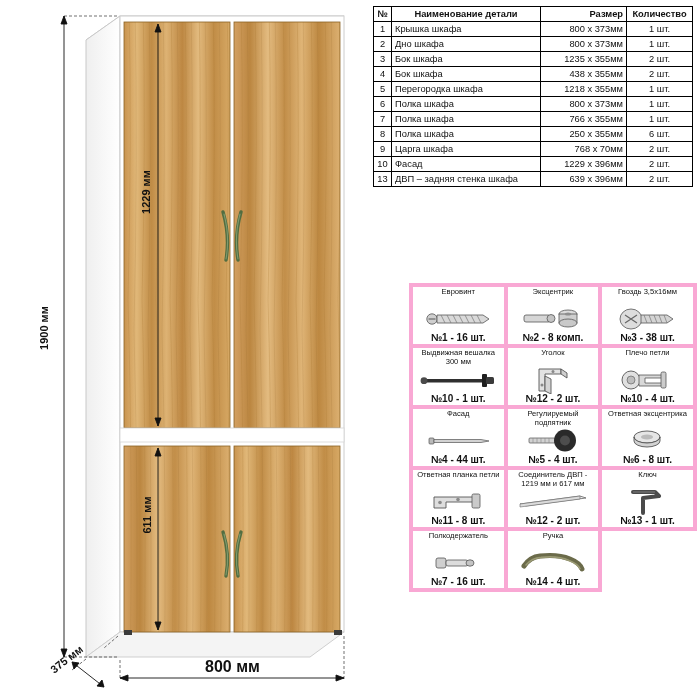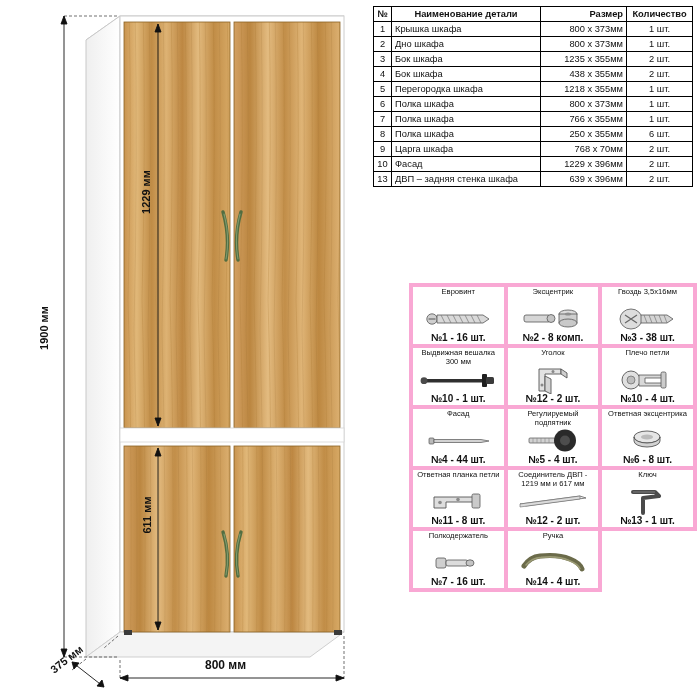"800 мм" div.dim-label-h { font-size: 12px -> 16px }
